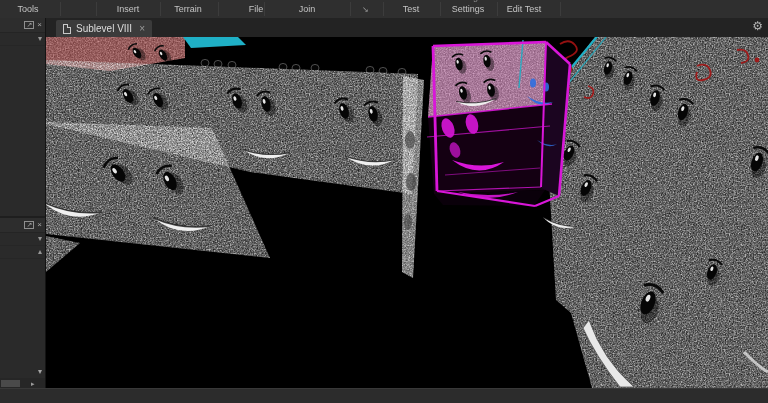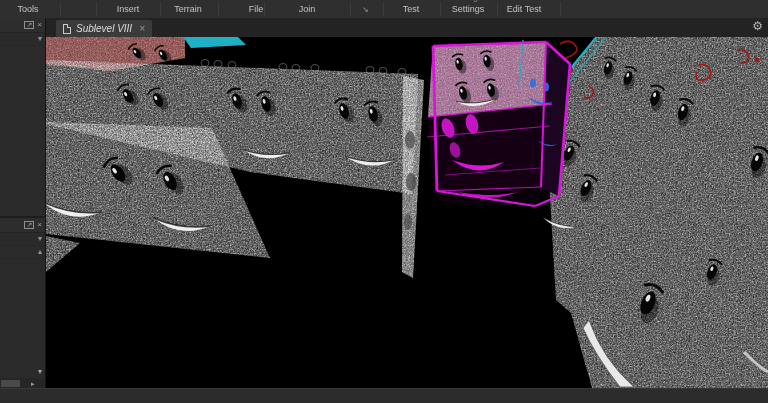"Sublevel VIII" .tab { font-style: italic -> none }
